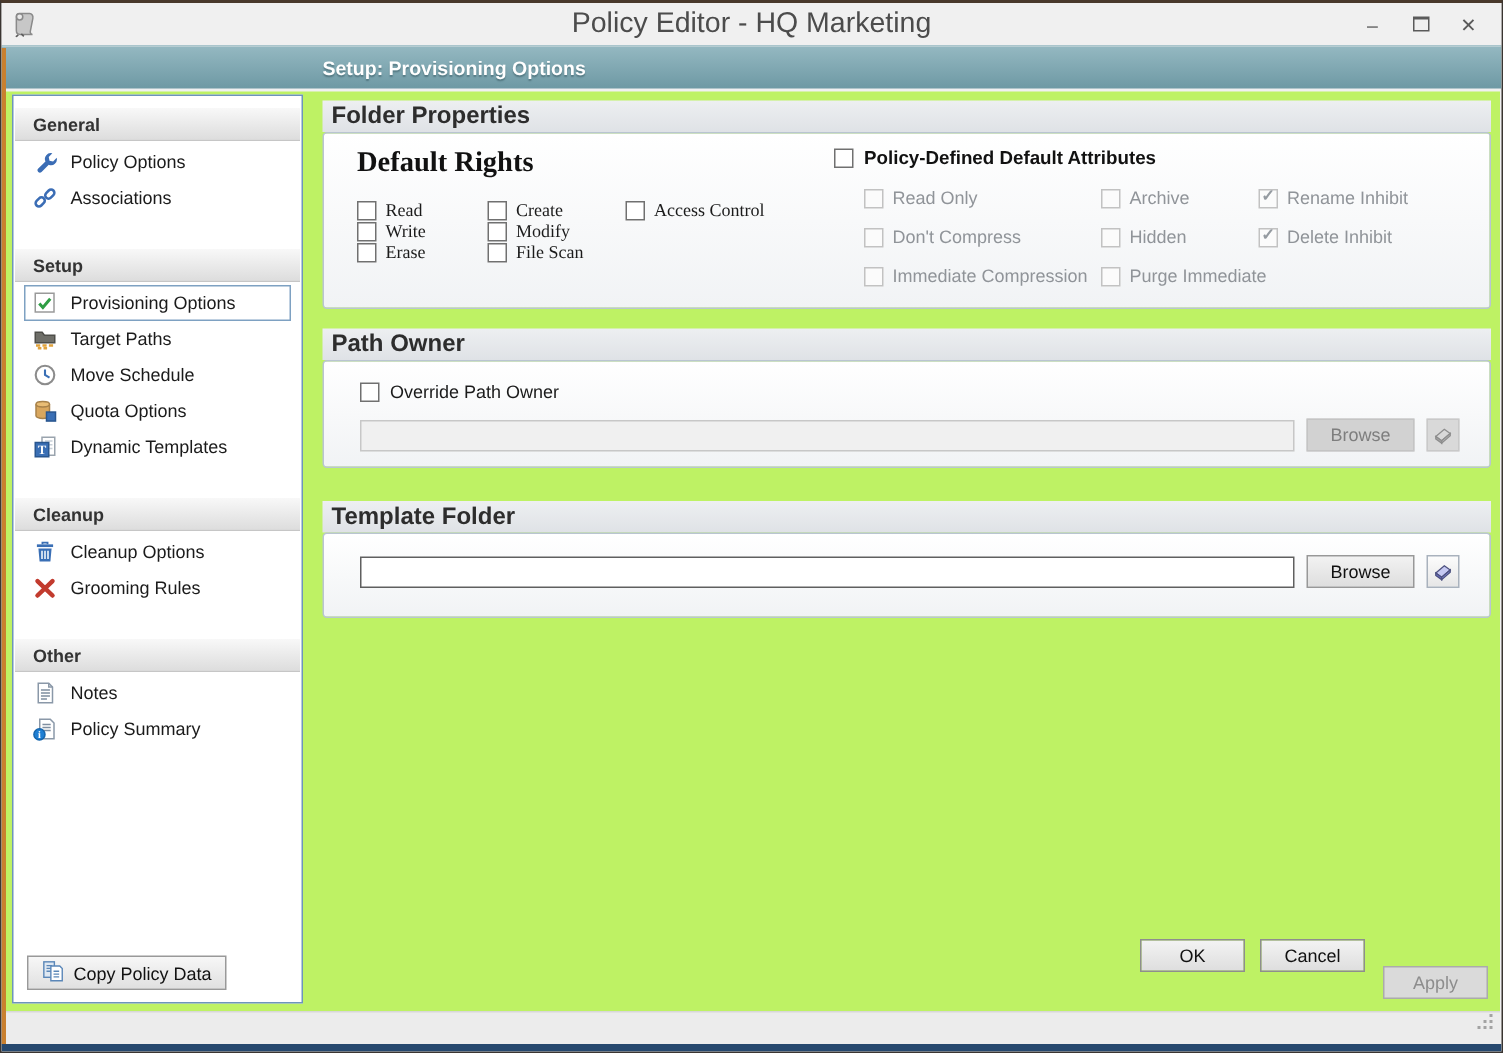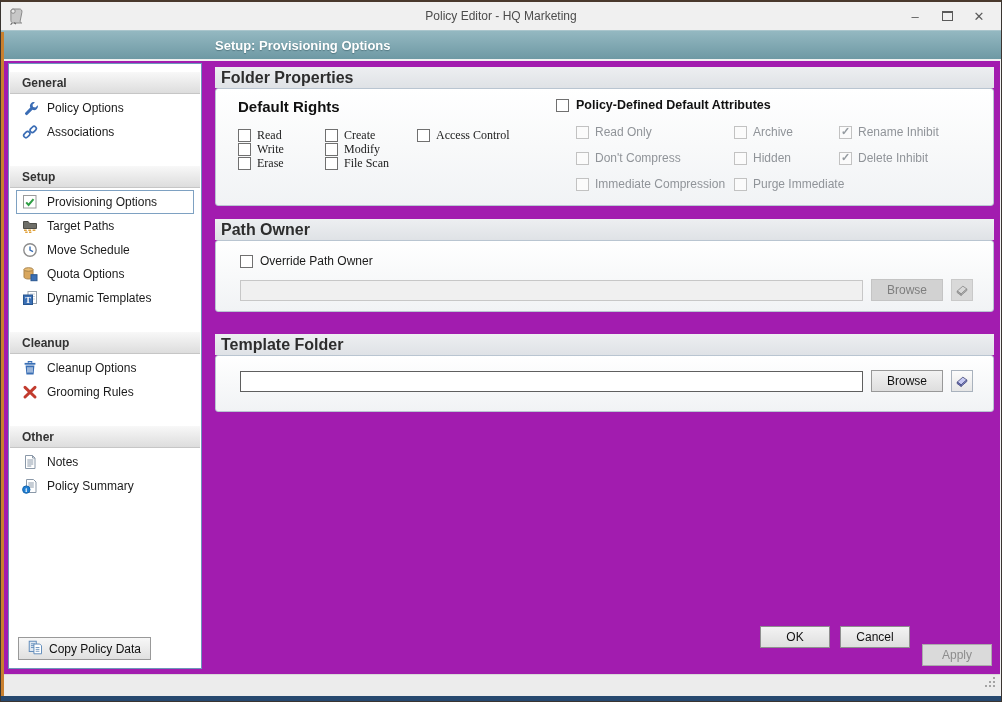"Policy Editor - HQ Marketing" .title { font-size: 12px -> 19px }
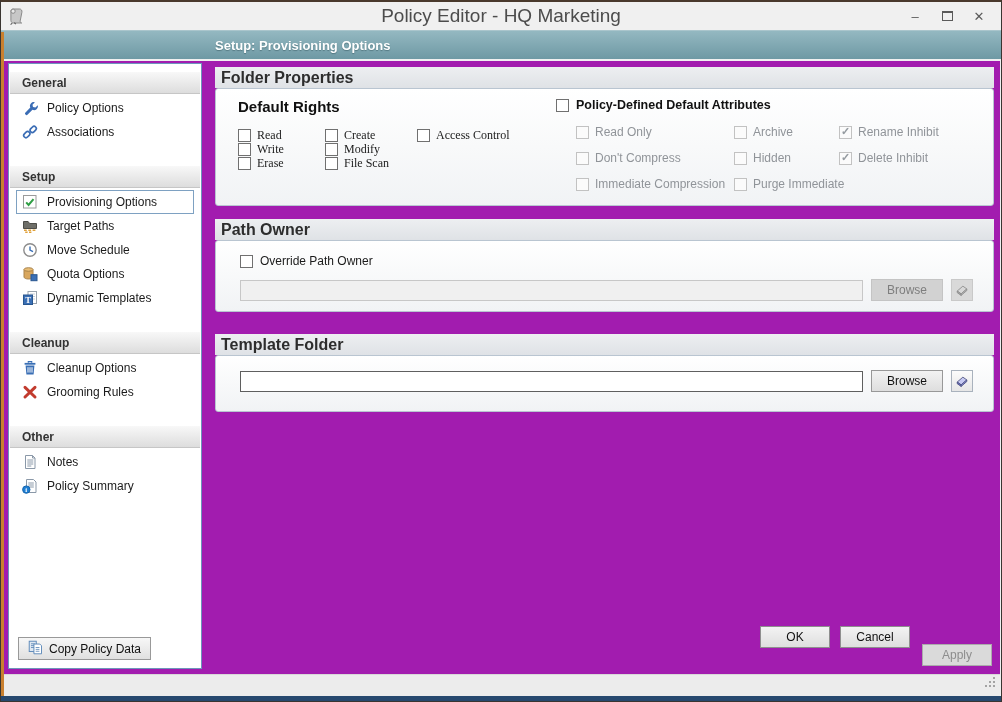"General" .main { background: #a21caf -> #bef264 }
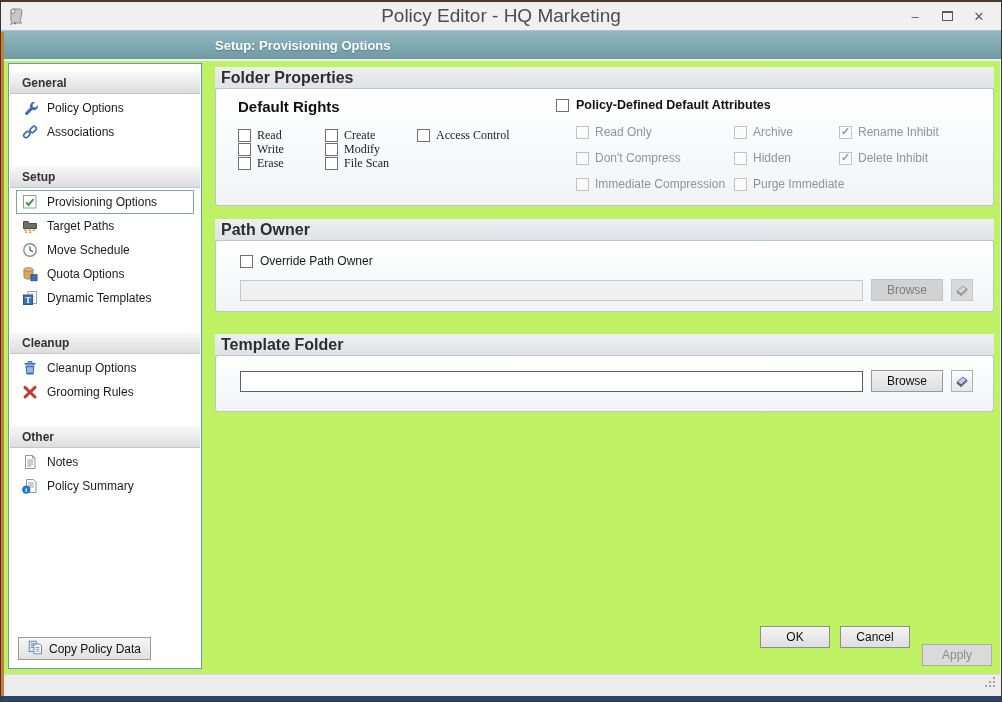"Default Rights" .sub-title { font-family: none -> Liberation Serif, serif; font-size: 15px -> 19px }
